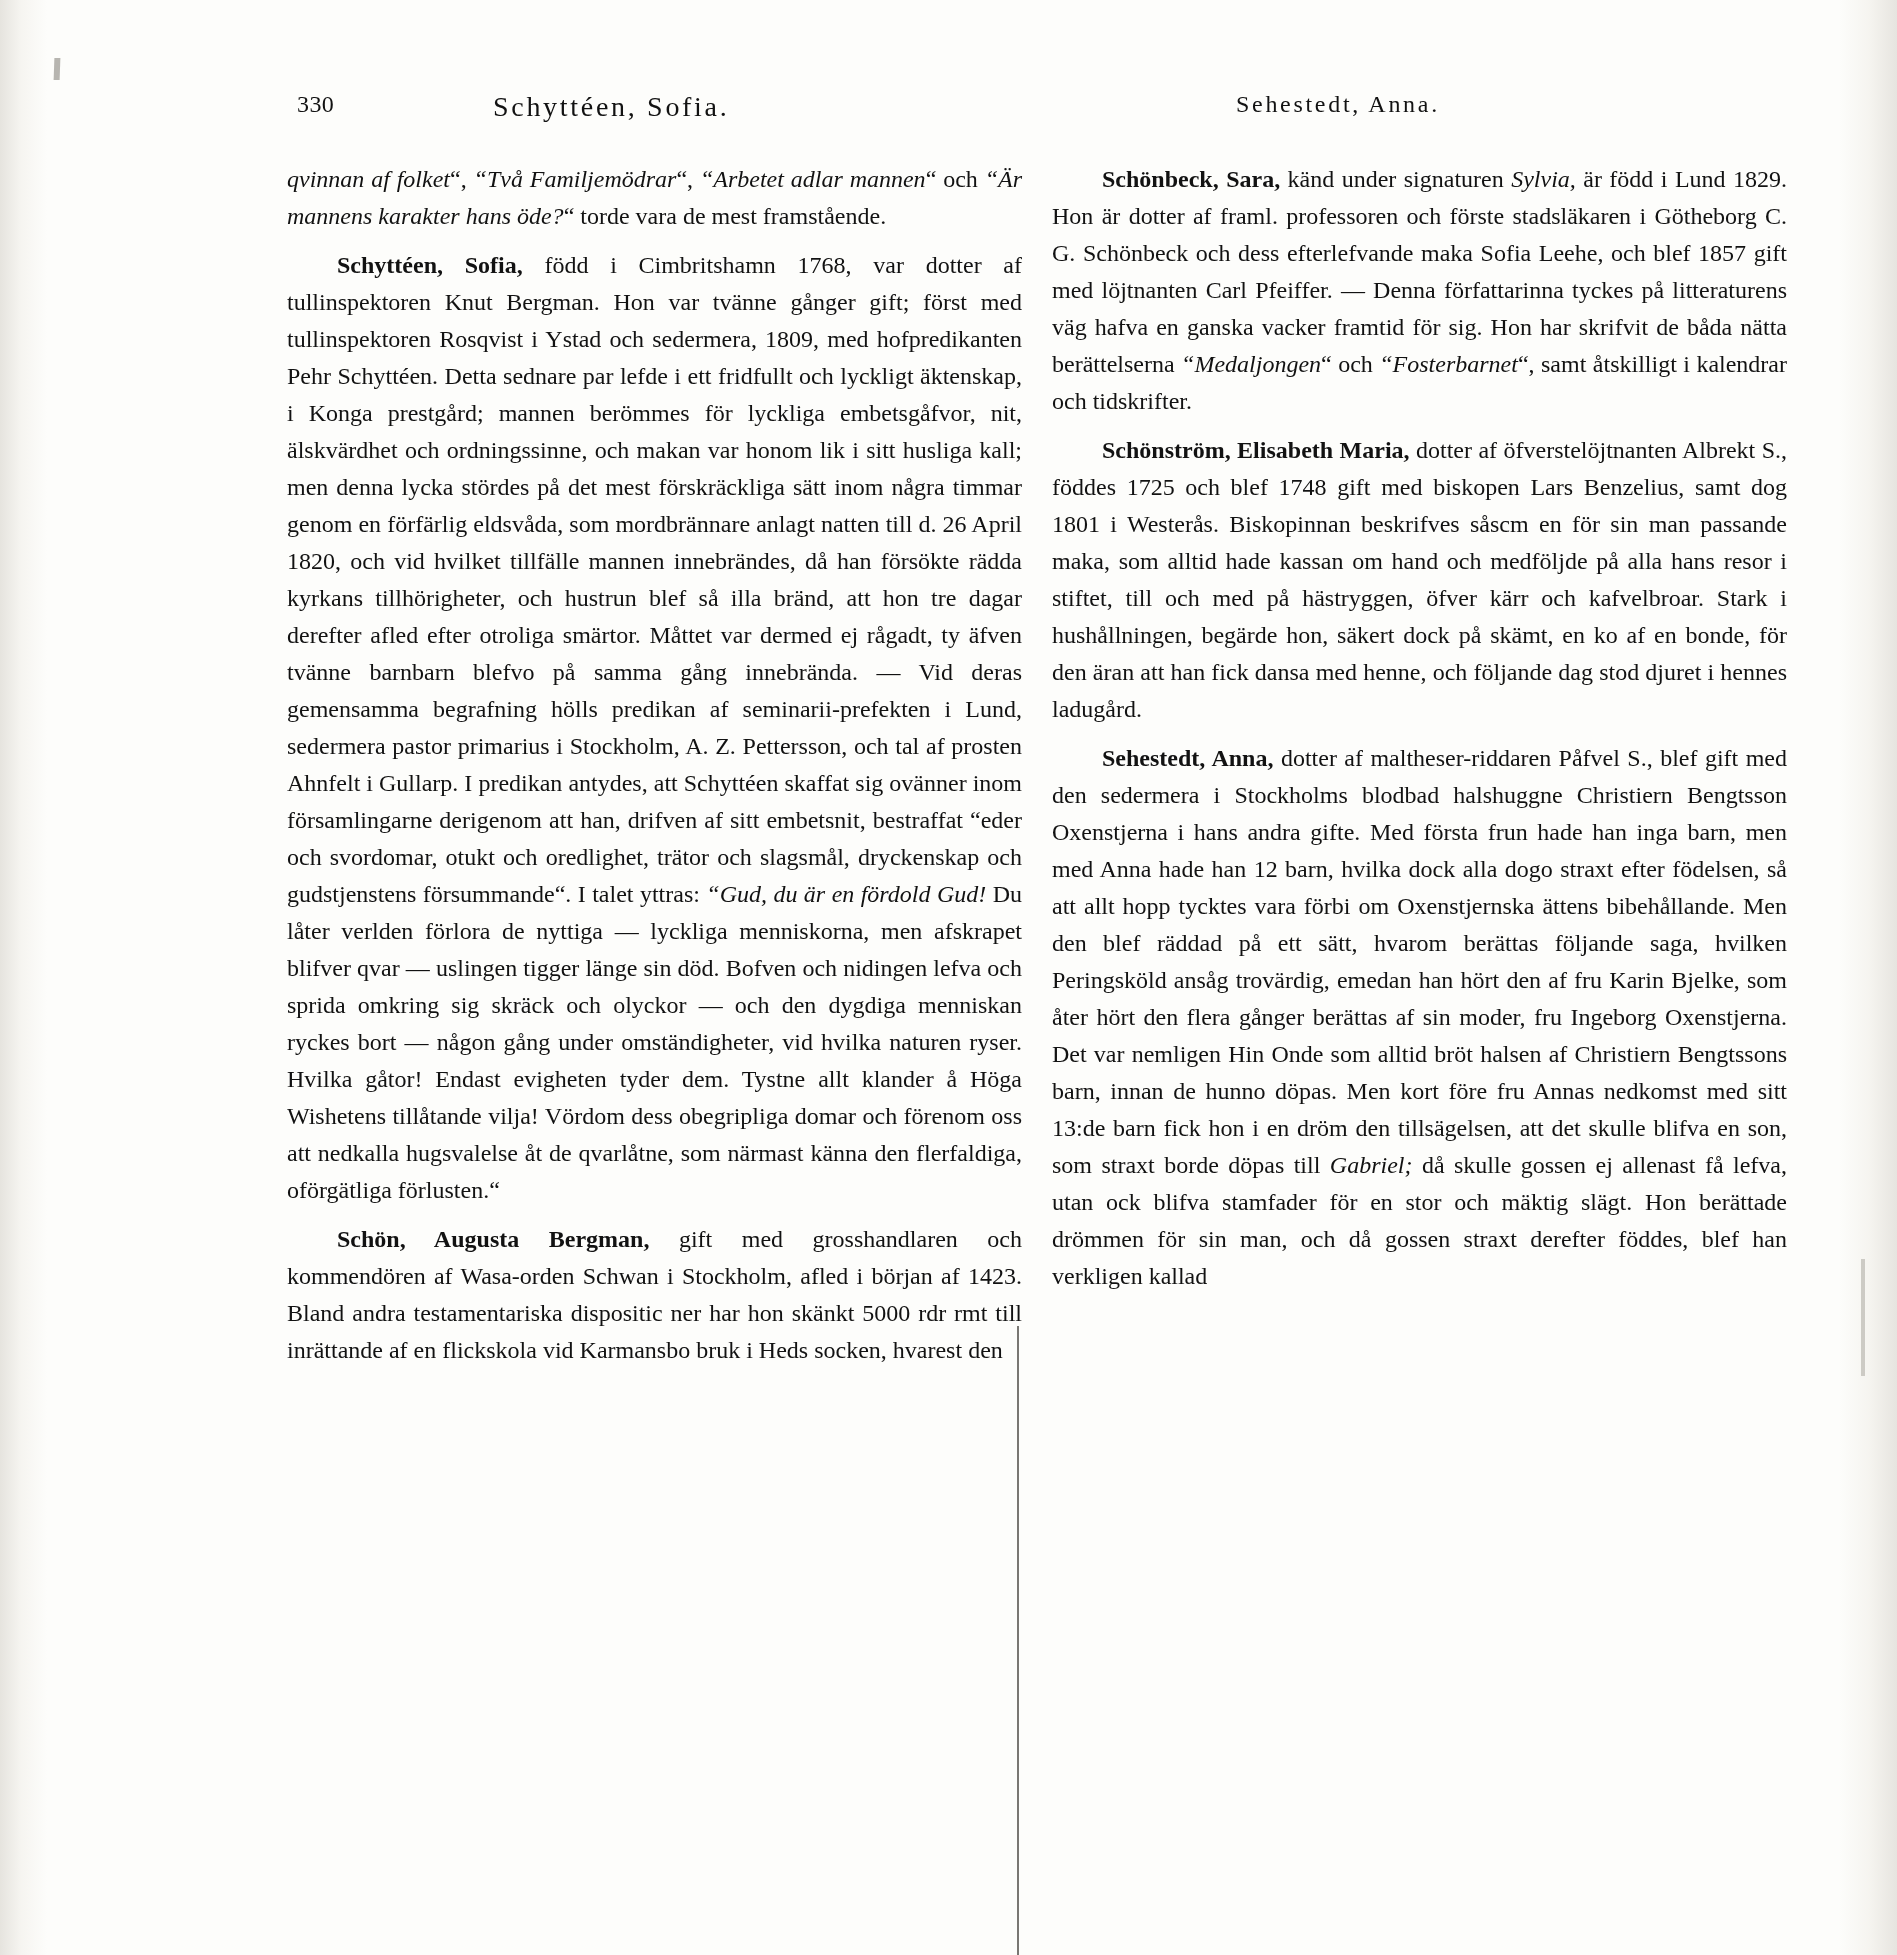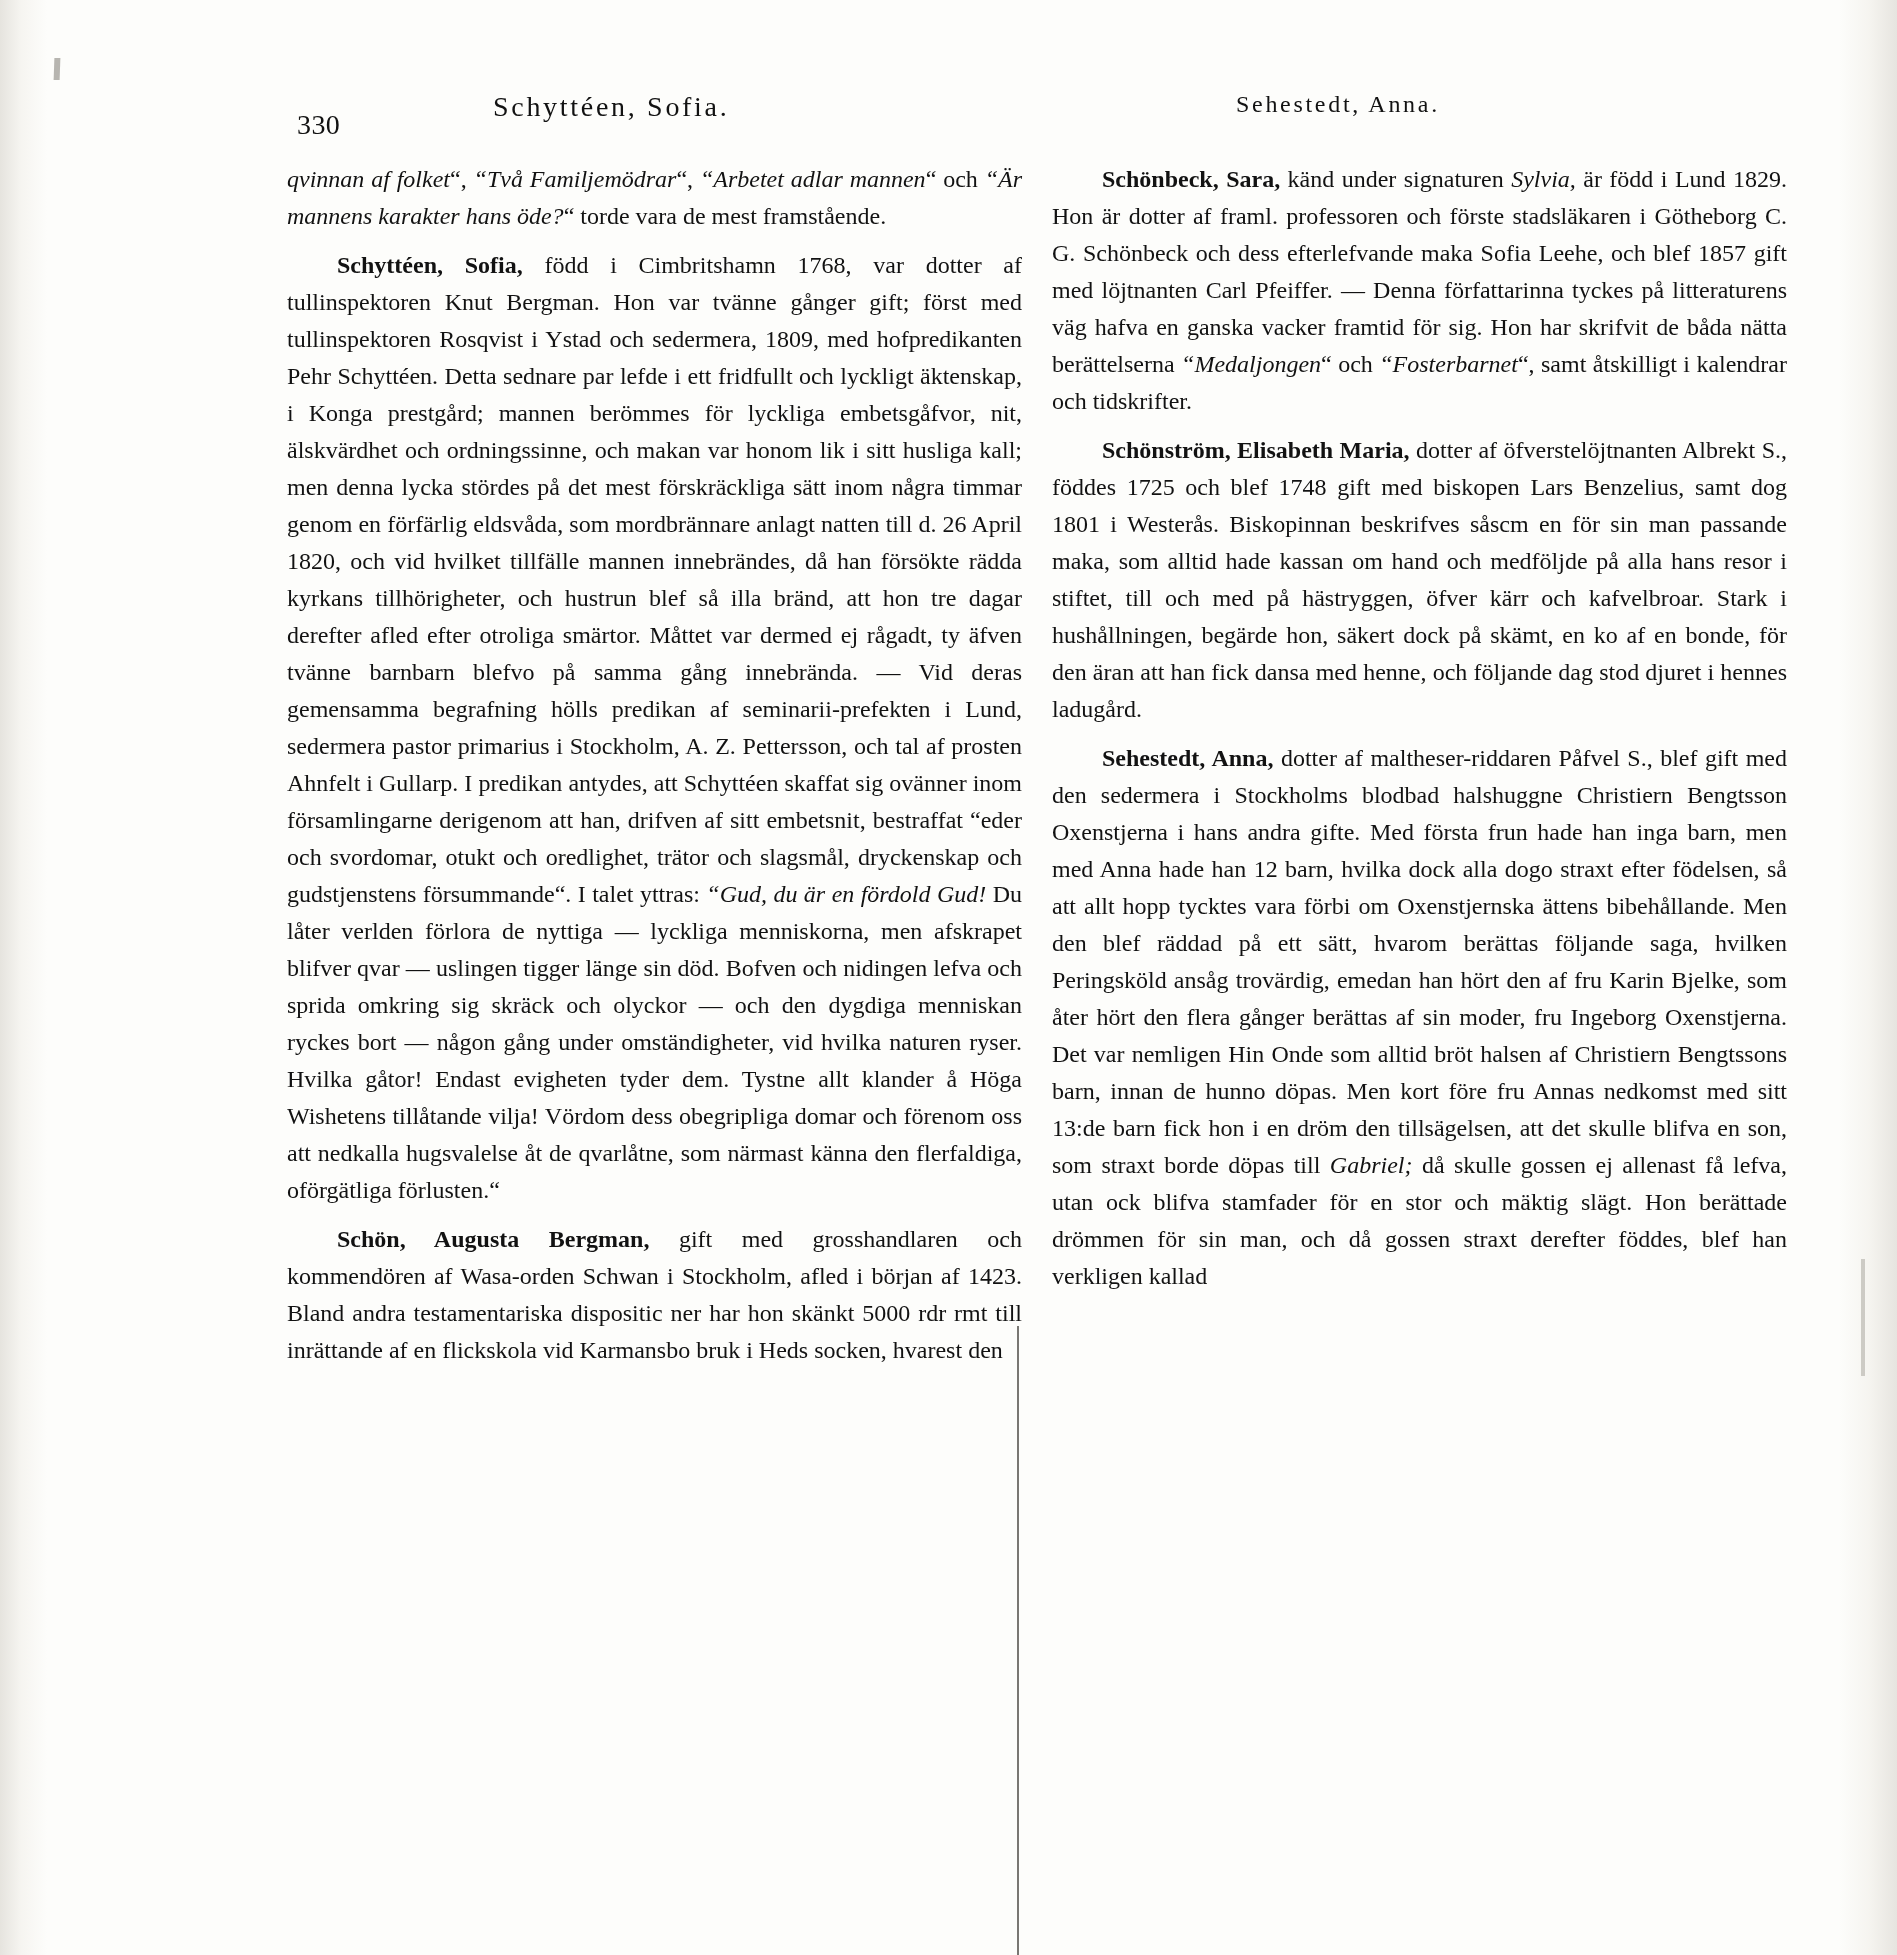"330" .folio { font-size: 28px -> 24px; top: 18px -> 0 }
